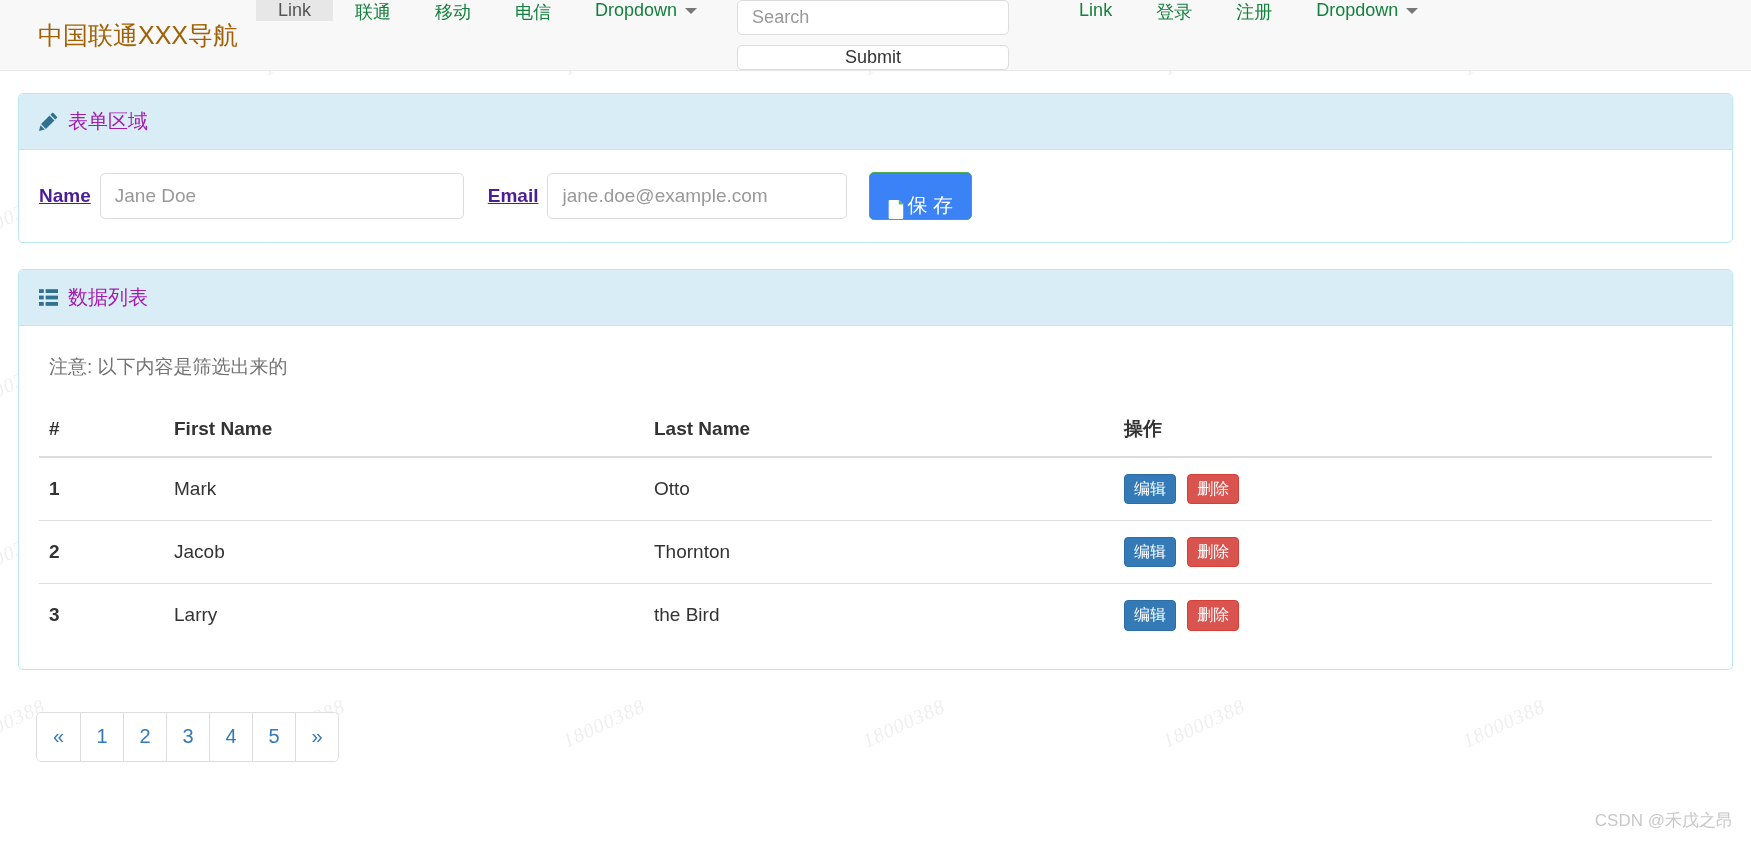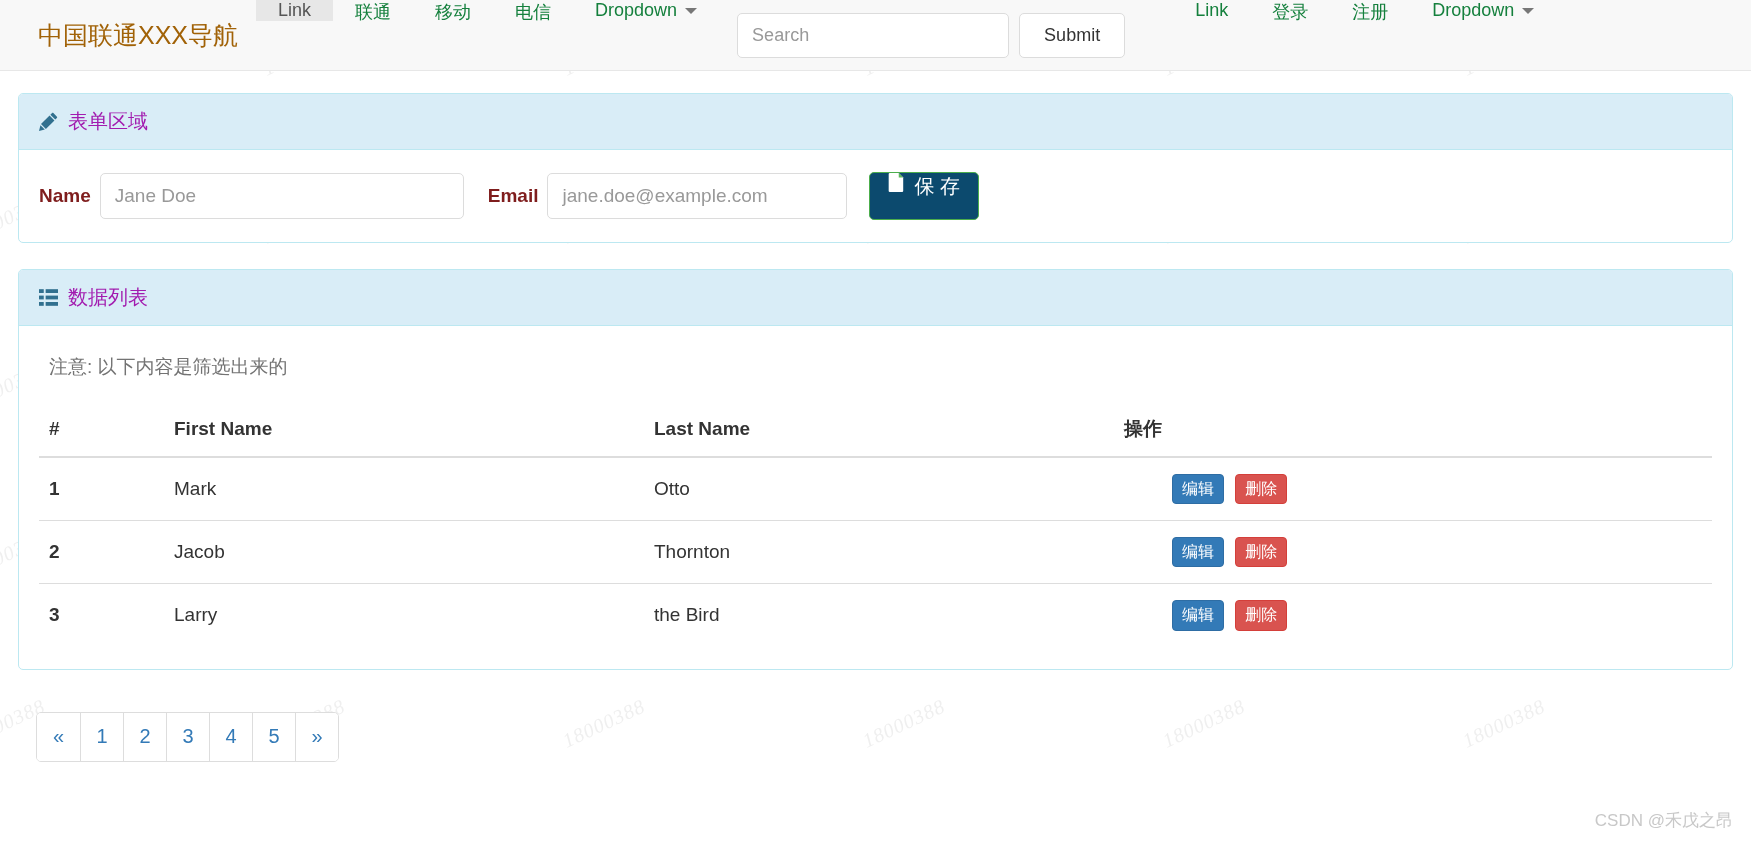"Search" .navbar-form { align-items: center -> none; flex-direction: none -> column }
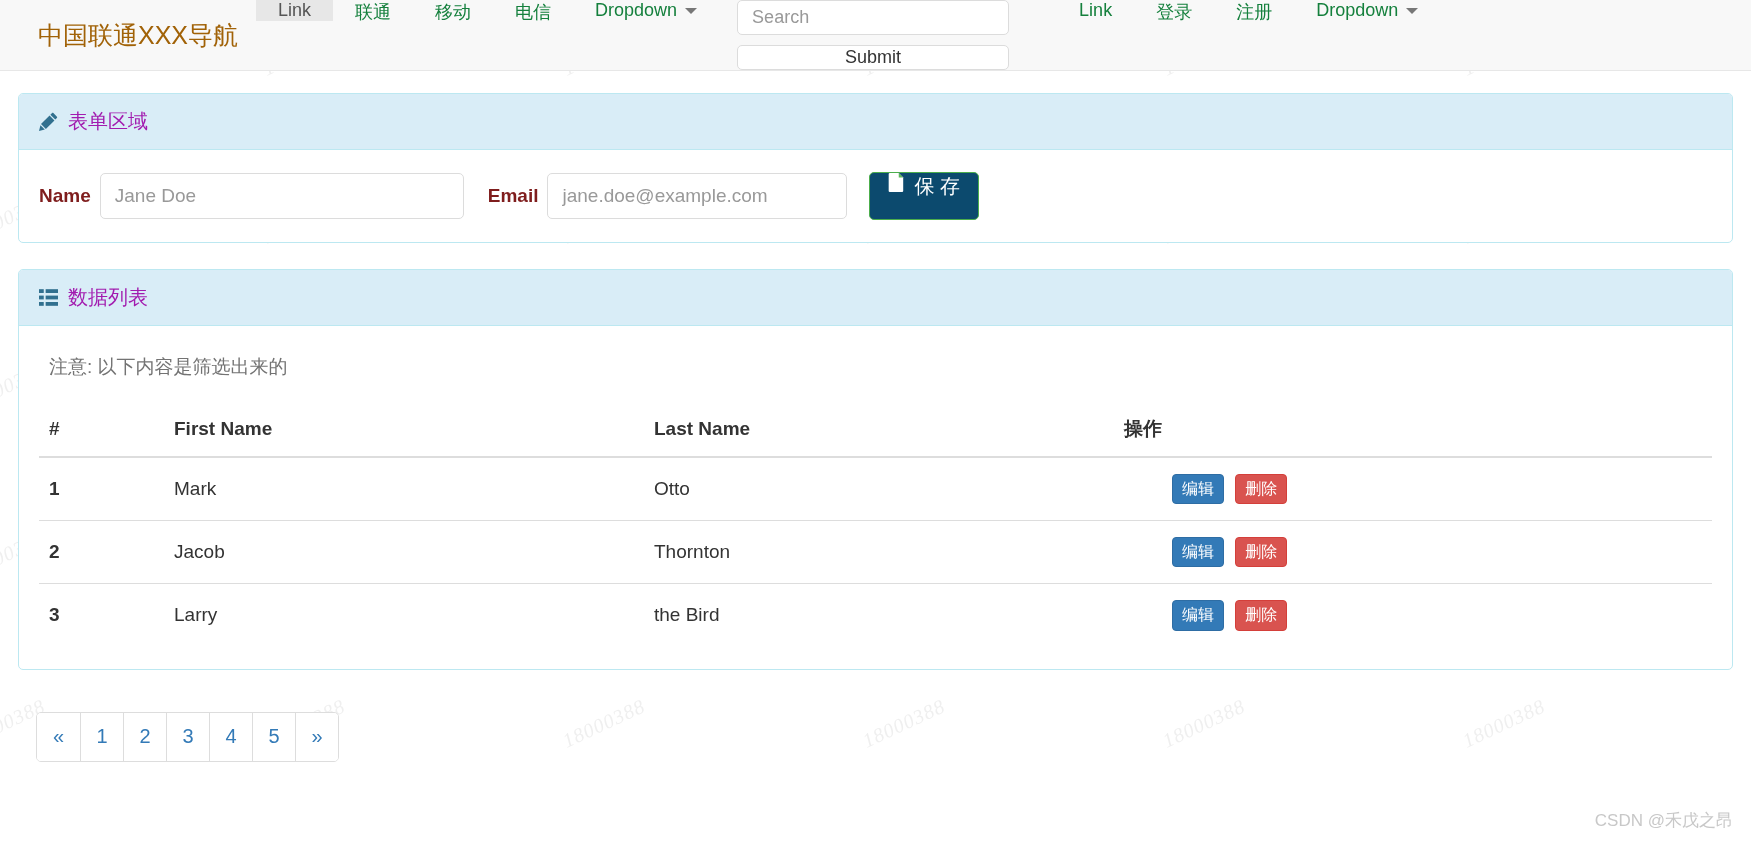"Name" .form-label { color: #7f1d1d -> #4c1d95; text-decoration: none -> underline }
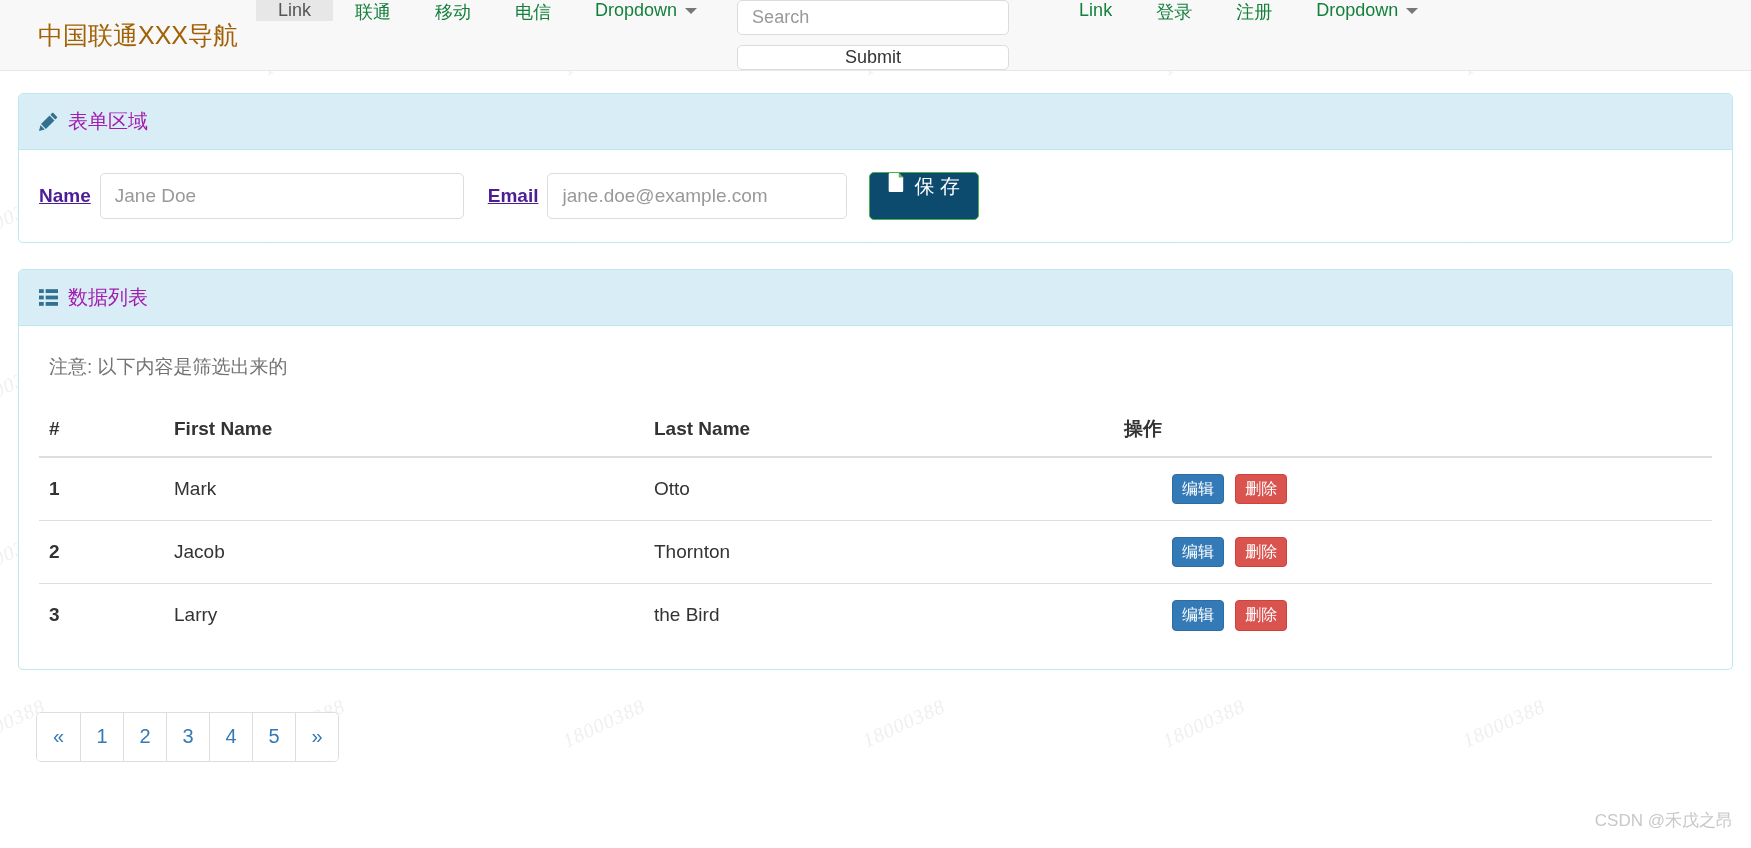"保 存" .btn-save { align-items: flex-start -> flex-end; background: #0c4a6e -> #3b82f6; gap: 9px -> 2px }
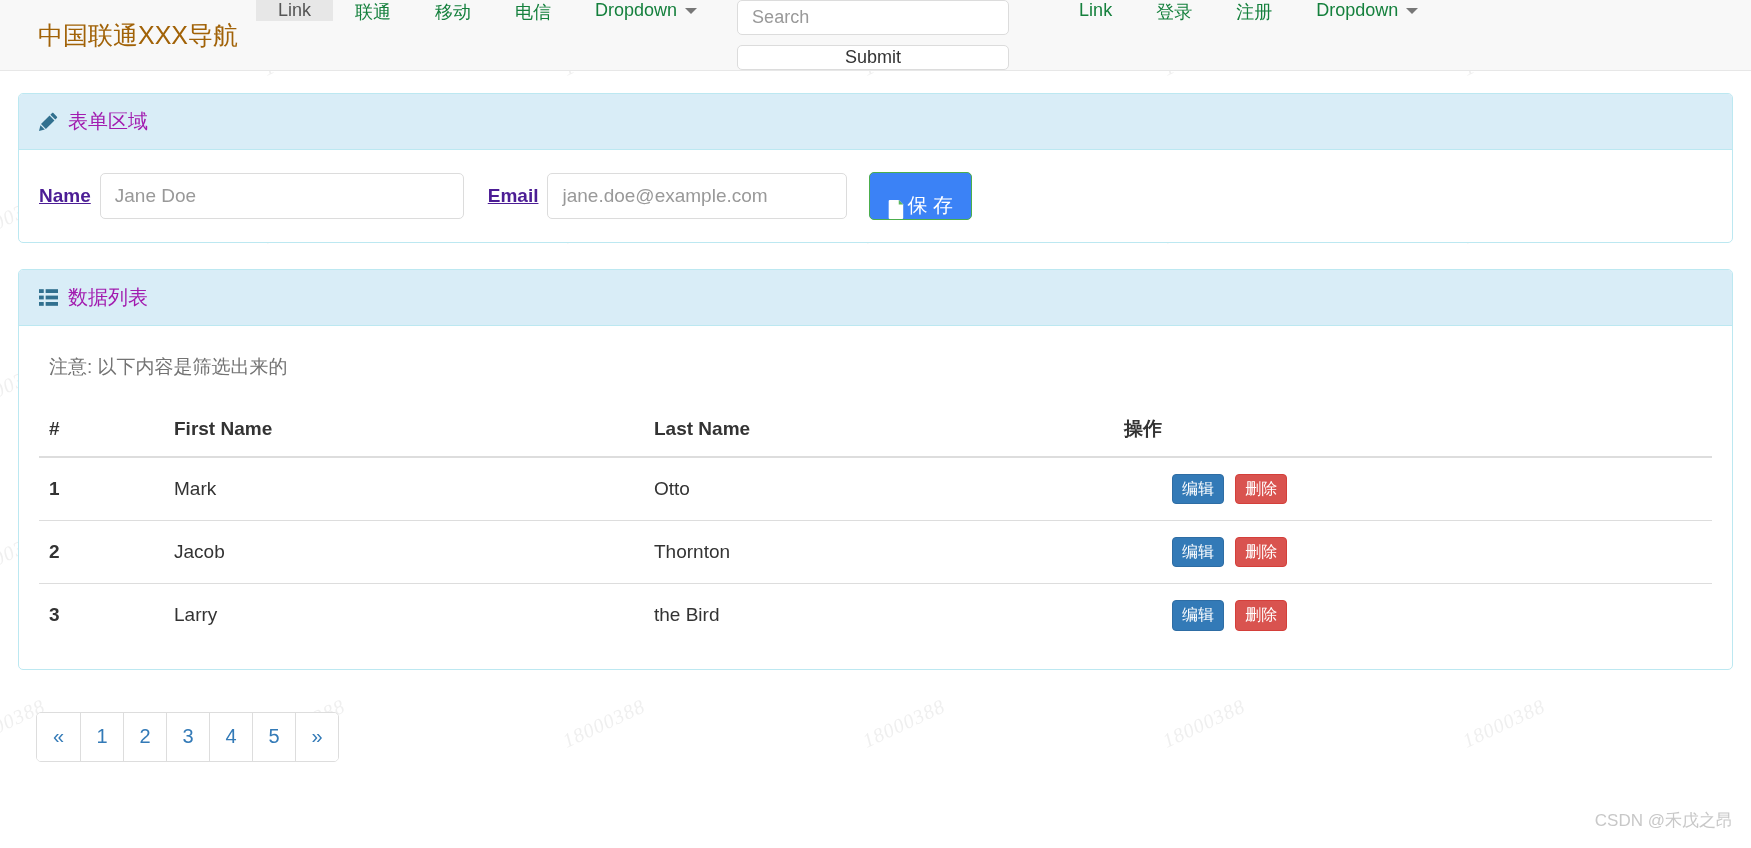"编辑" .btn-edit { margin-left: 48px -> none }
